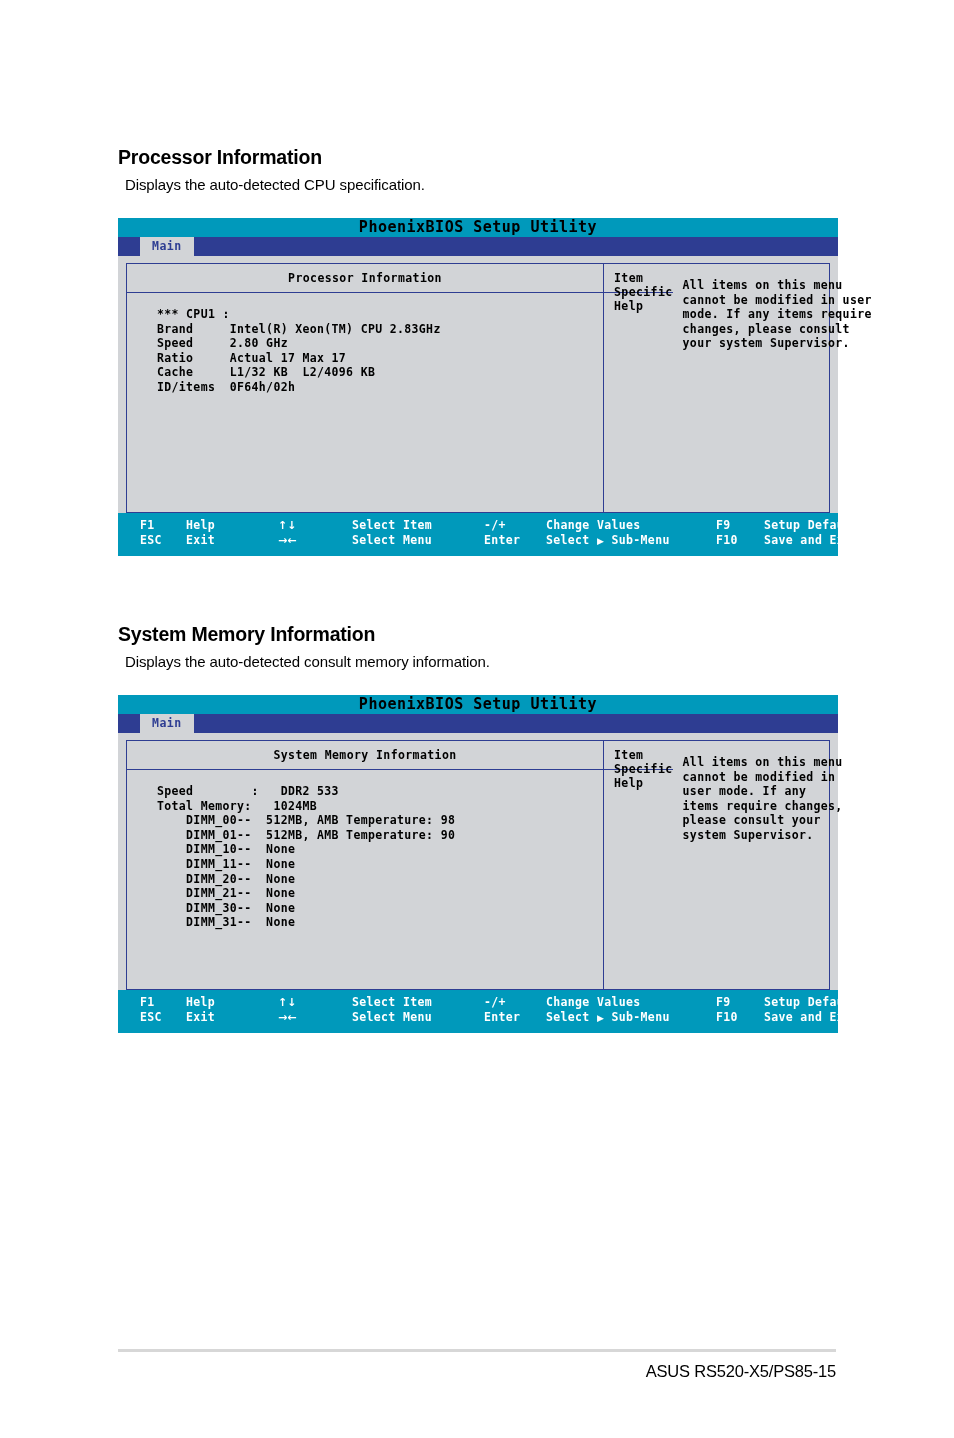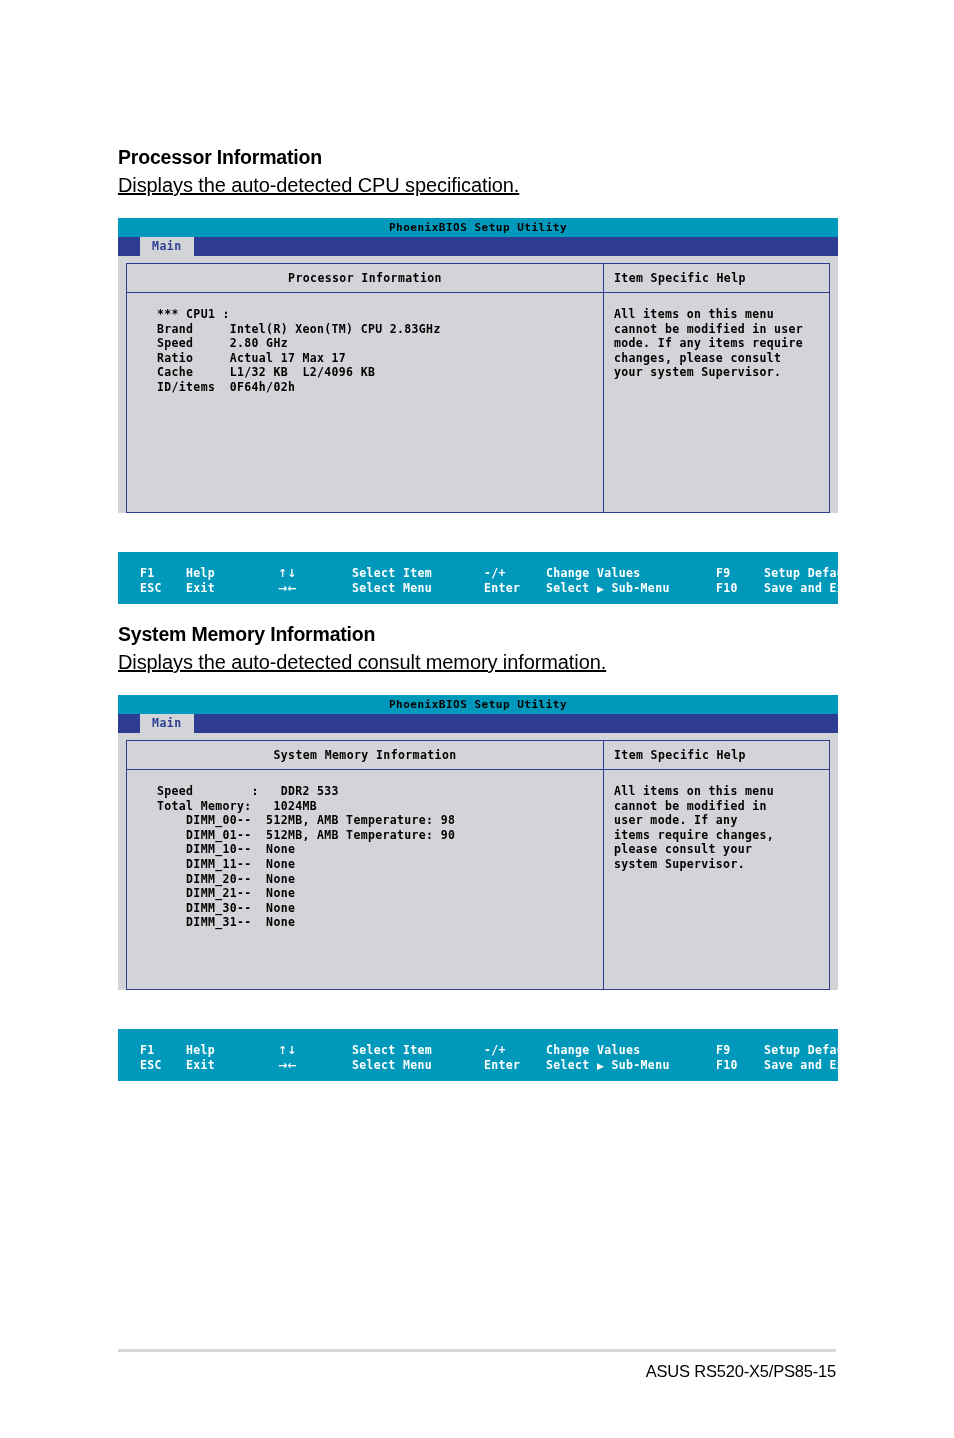"Displays the auto-detected CPU" .sec-desc { font-size: 20px -> 15px; margin: 0 -> 7px; text-decoration: underline -> none }
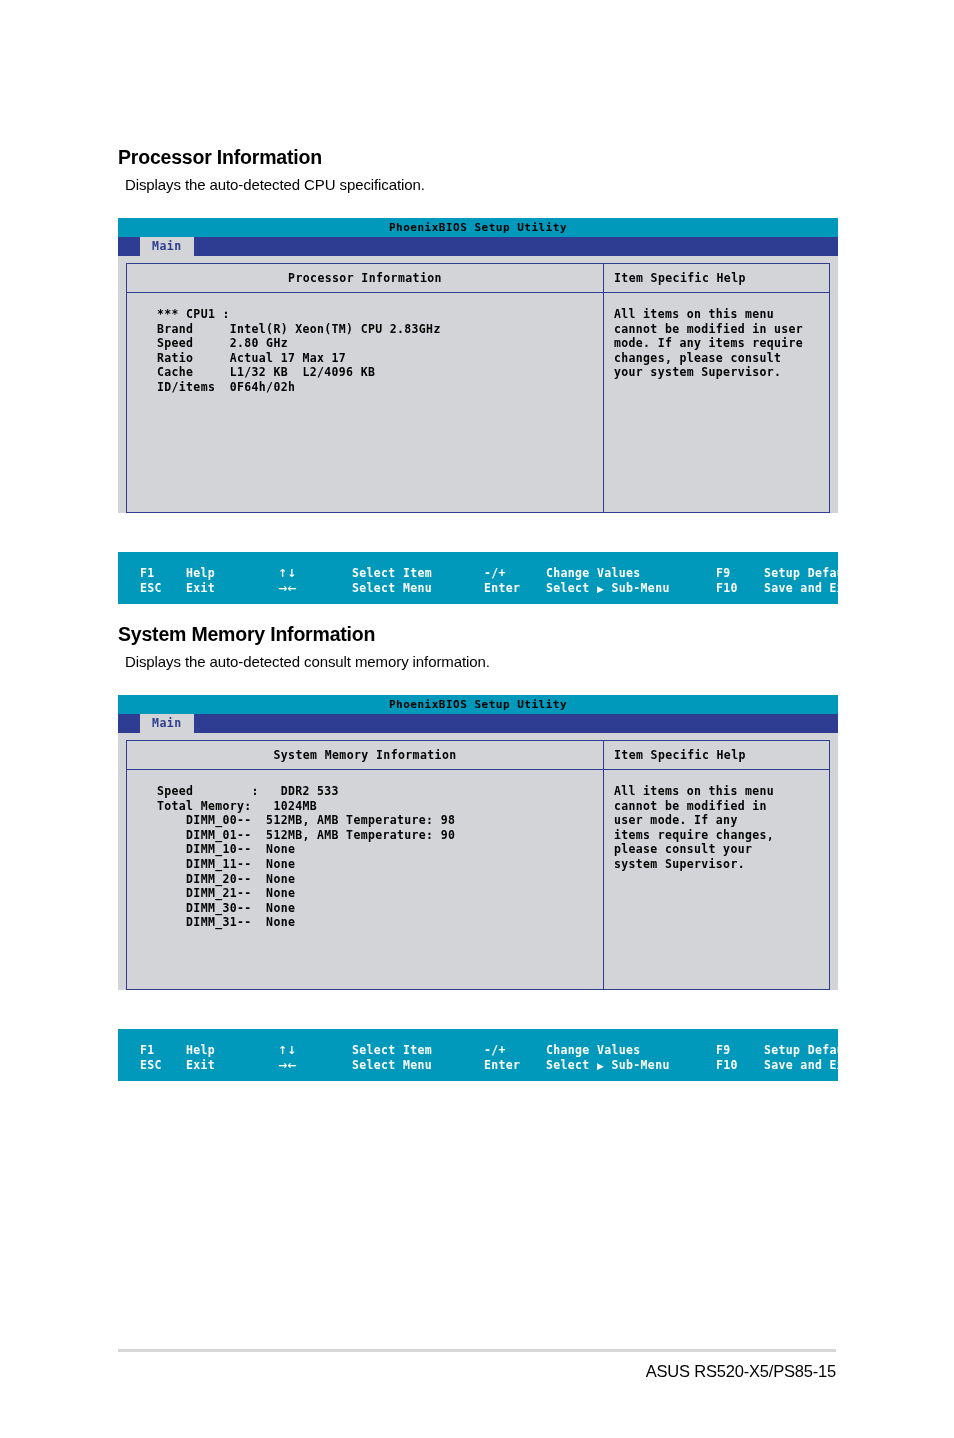"PhoenixBIOS Setup Utility" .bios-titlebar { font-size: 11px -> 15px }
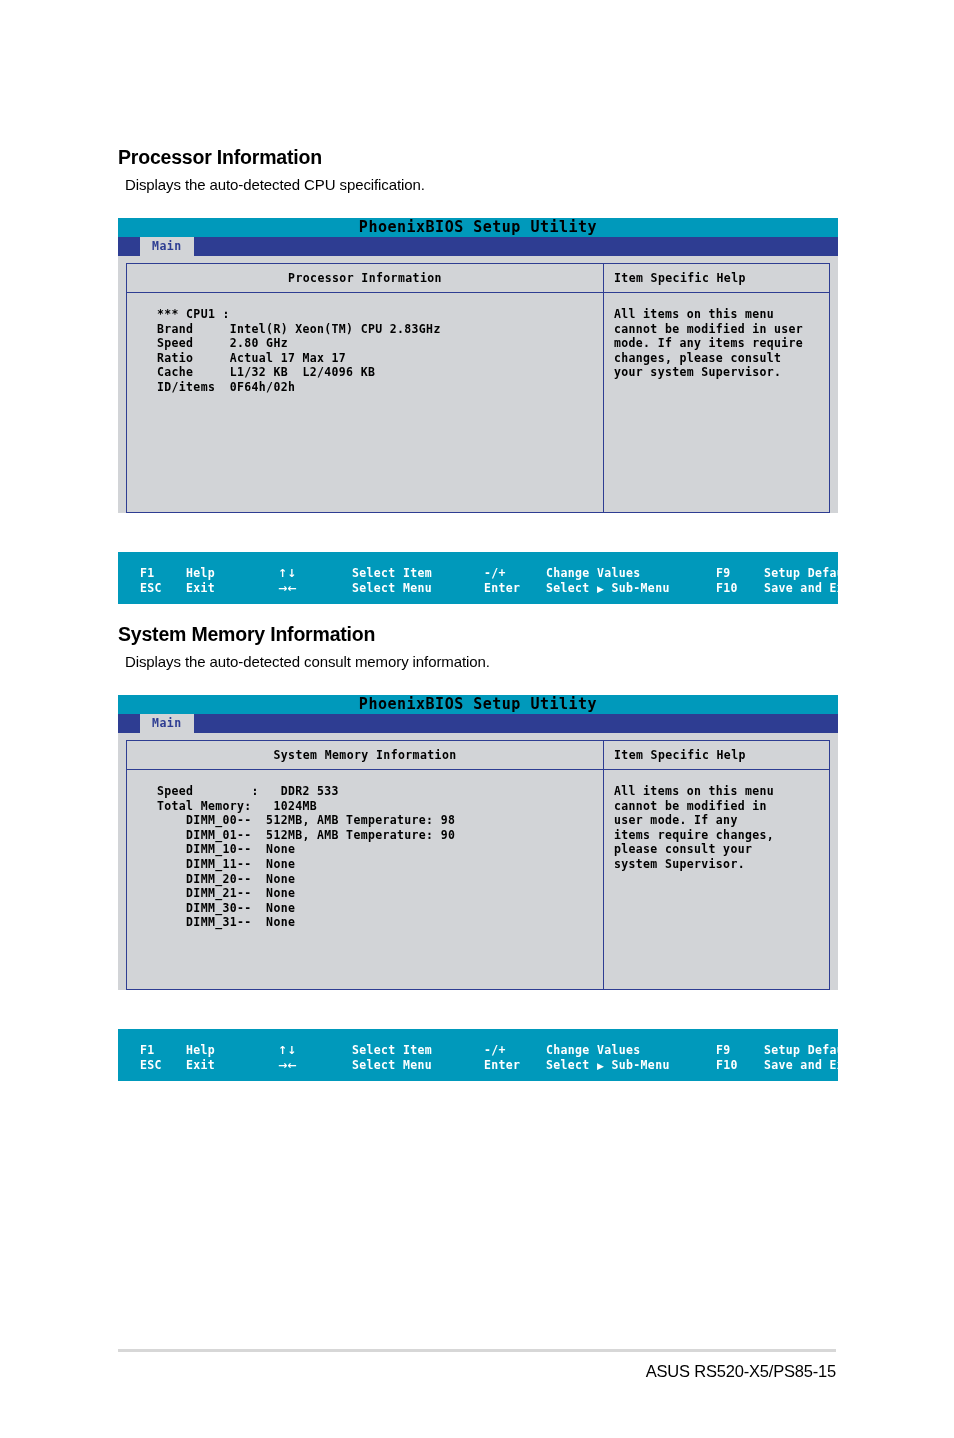"Item Specific Help" .panel-right { flex-direction: column -> row }
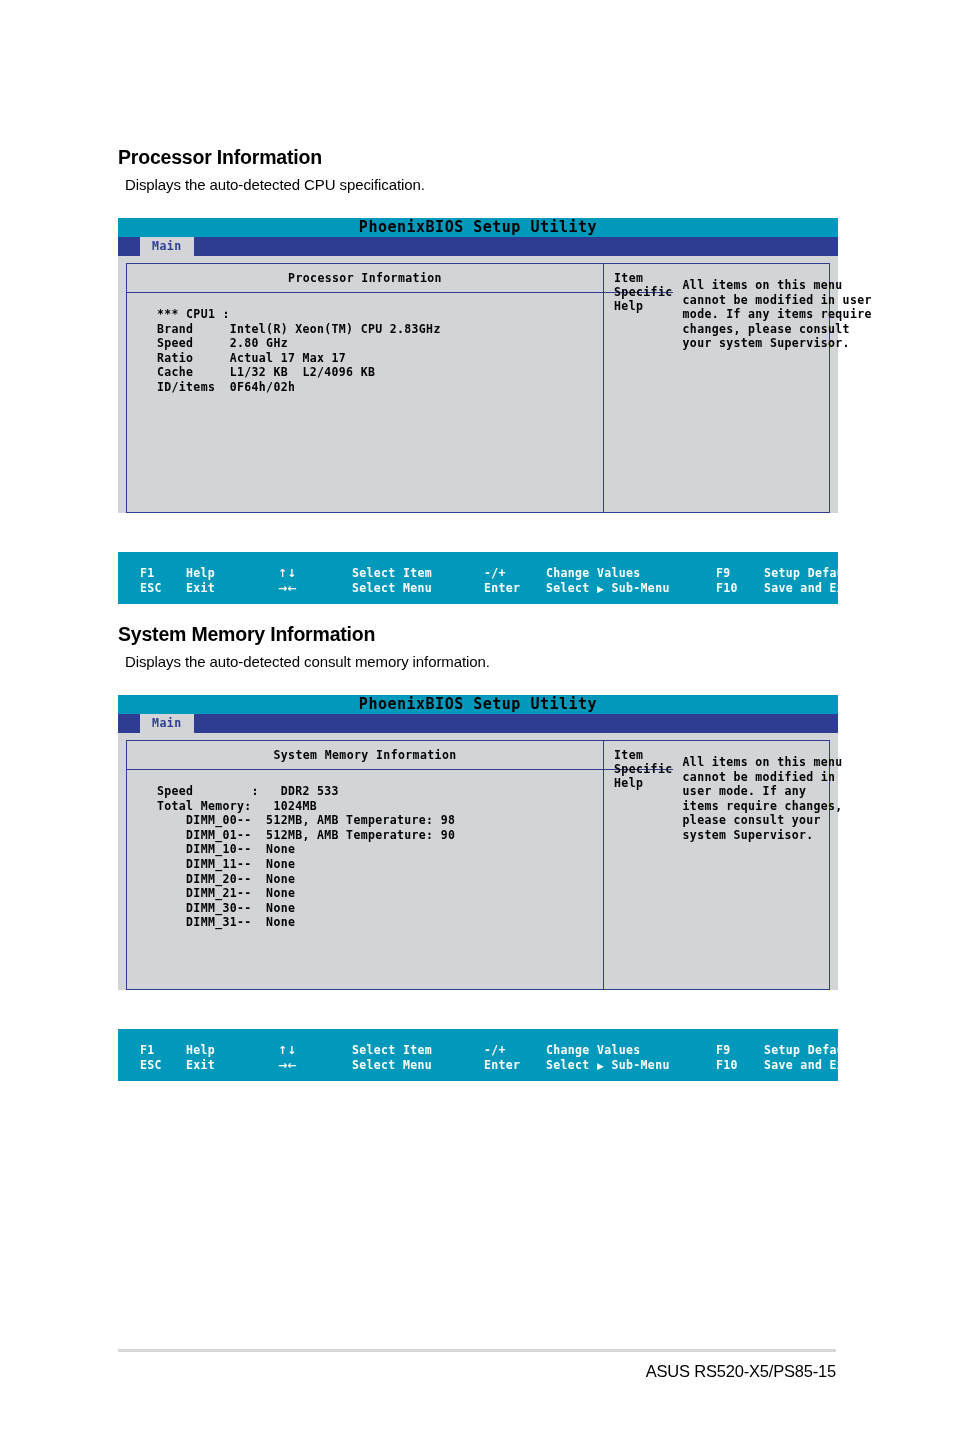"F1" .bios-footer { margin-top: 39px -> none; padding: 14px 0 7px 0 -> 5px 0 7px 0 }
